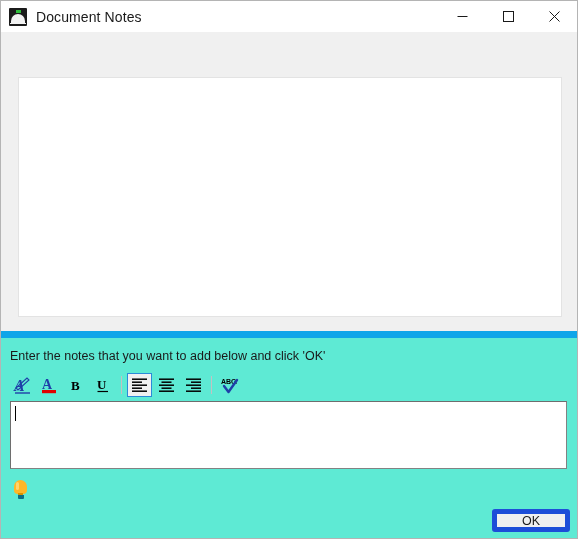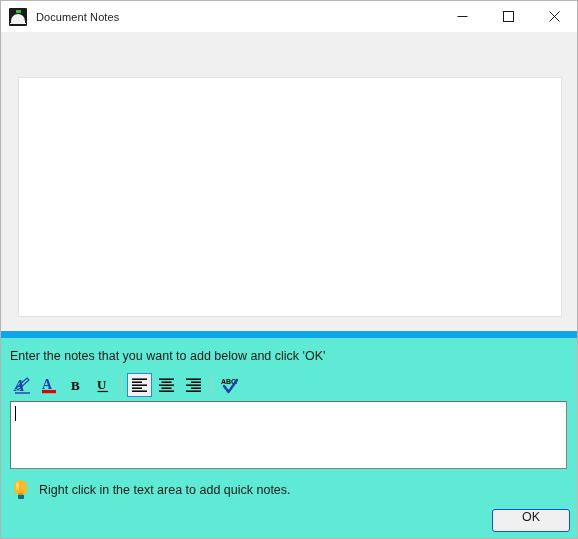"Document Notes" #title-text { font-size: 11px -> 14px }
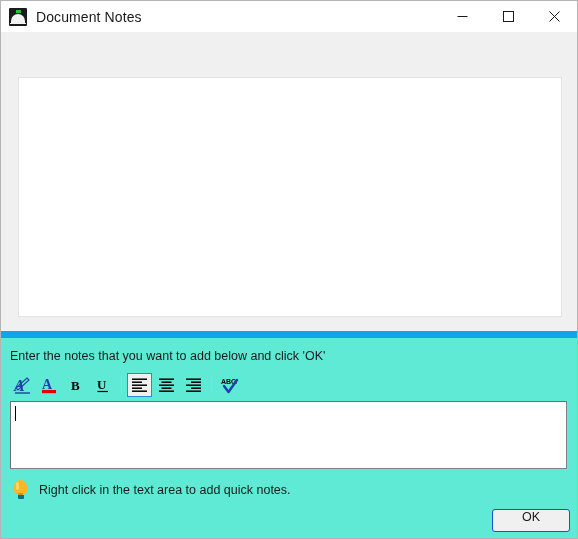"Right click in the text" div { html: <div>Right click in the text area to add quick notes.</div> -> none }
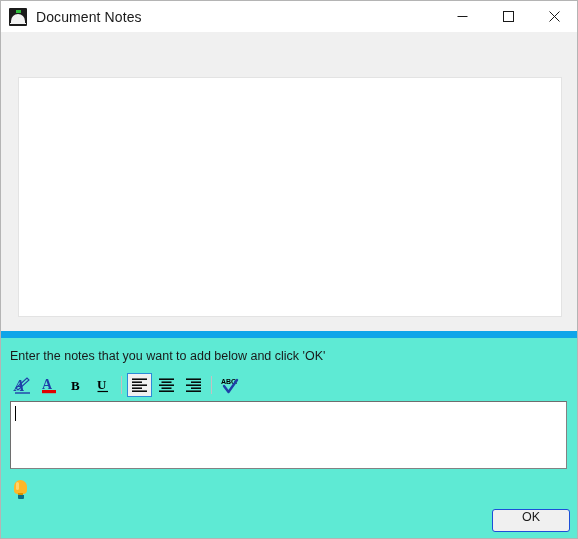"OK" #ok-button { align-items: none -> center; border: 1px solid #1d4ed8 -> 5px solid #1d4ed8 }
